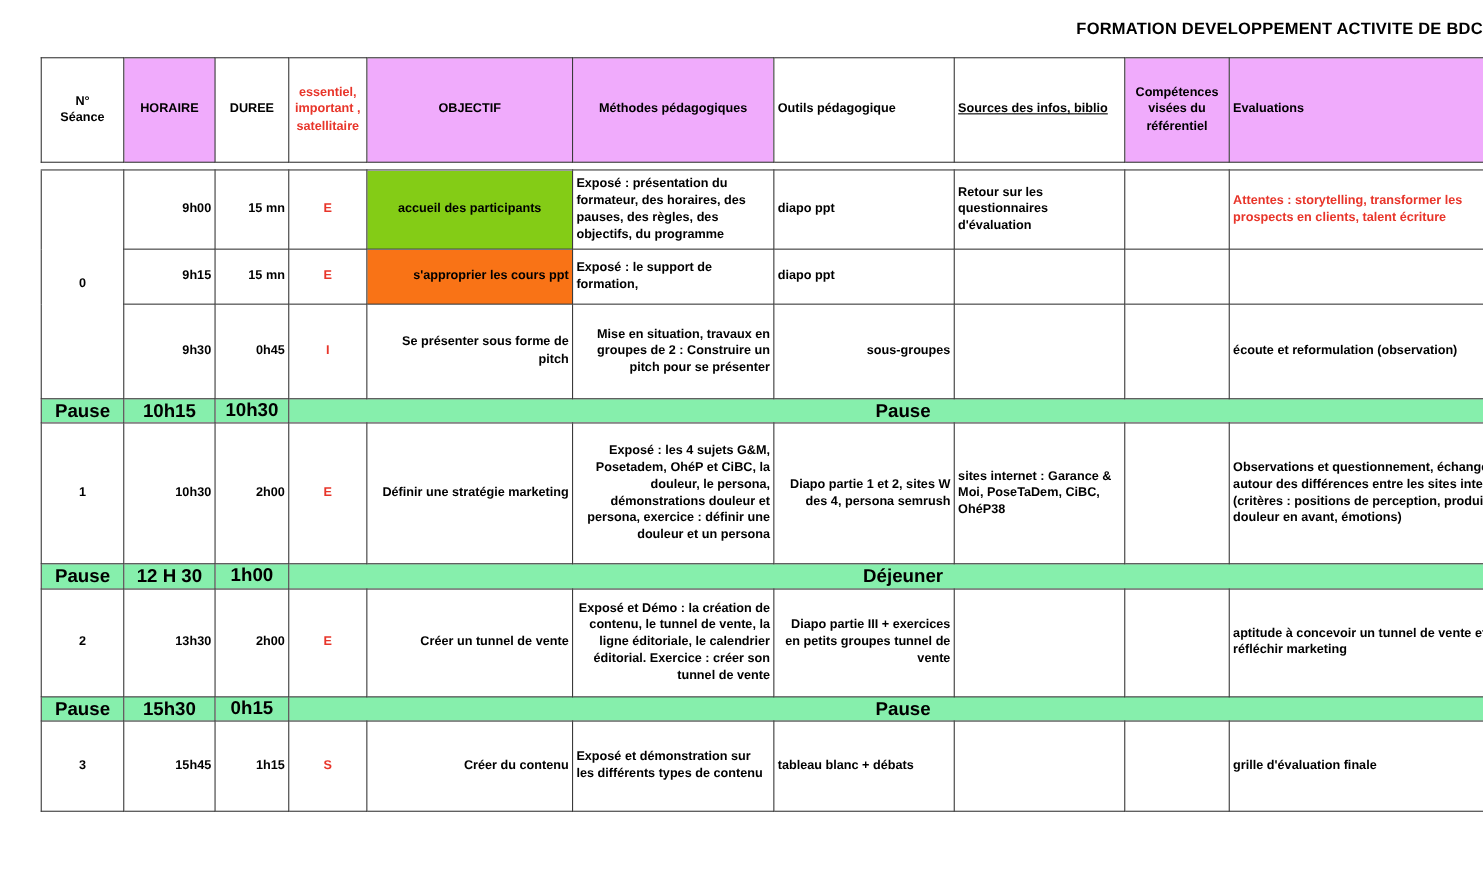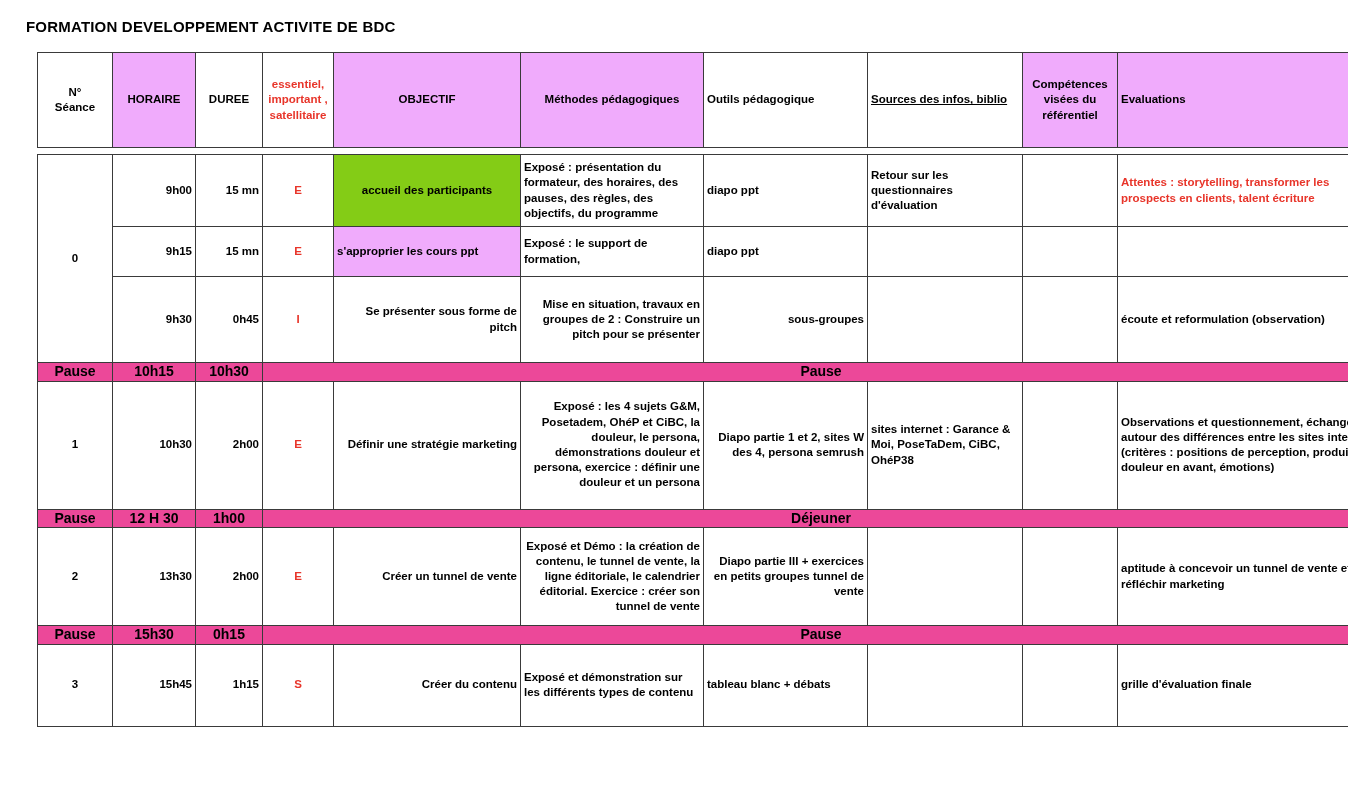"FORMATION DEVELOPPEMENT ACTIVITE DE BDC" #page-title { text-align: left -> right }
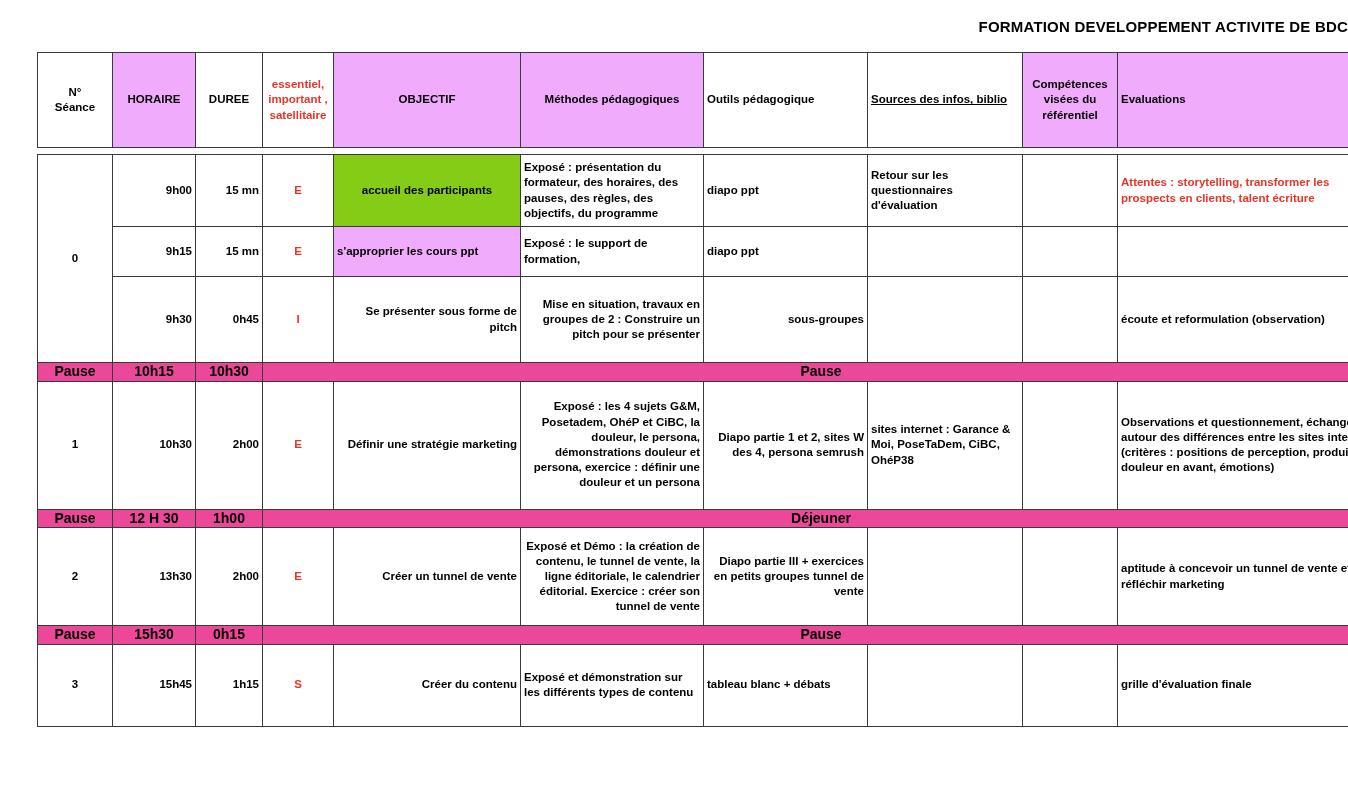"s'approprier les cours ppt" td.grey-mid { background: #f0abfc -> #f97316; text-align: left -> right }
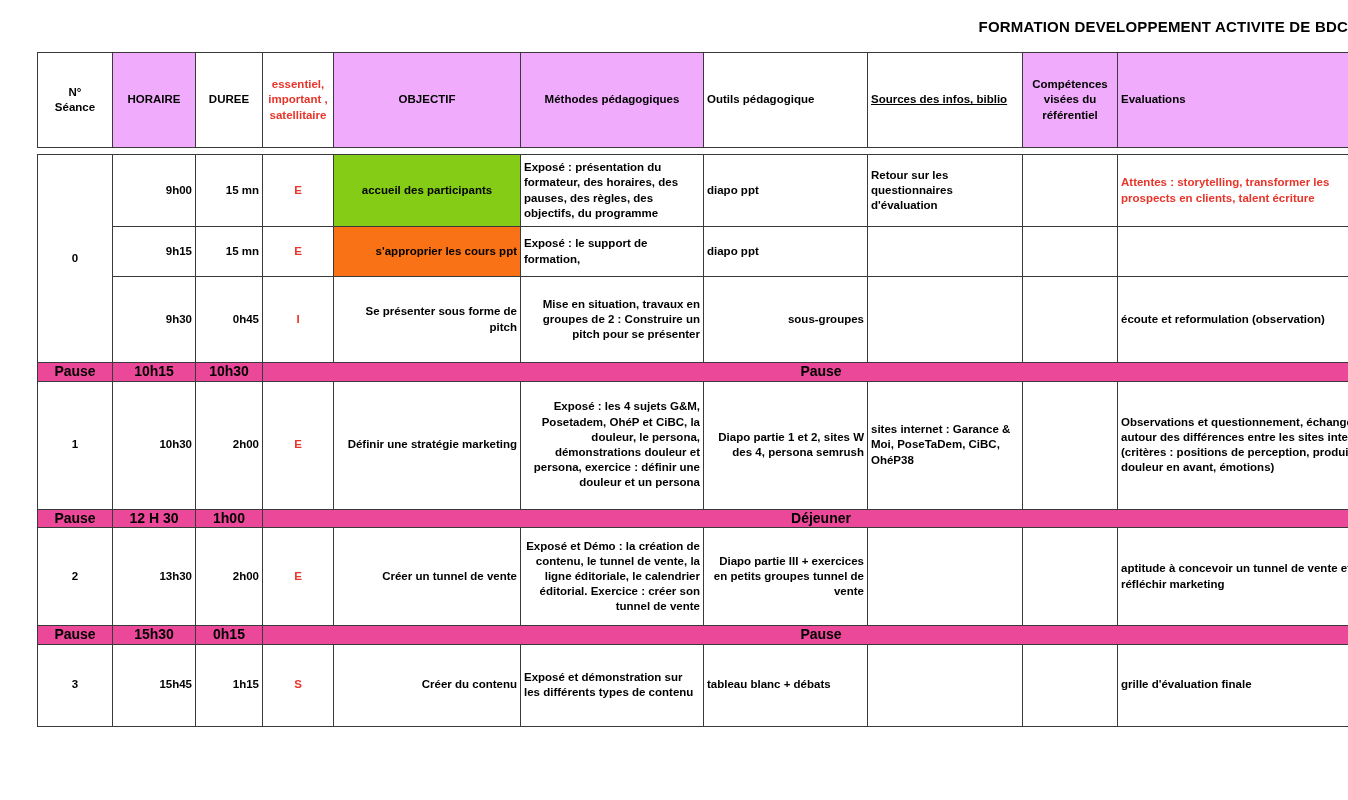"Pause" tr.pause td { background: #ec4899 -> #86efac; font-size: 14px -> 17px }
